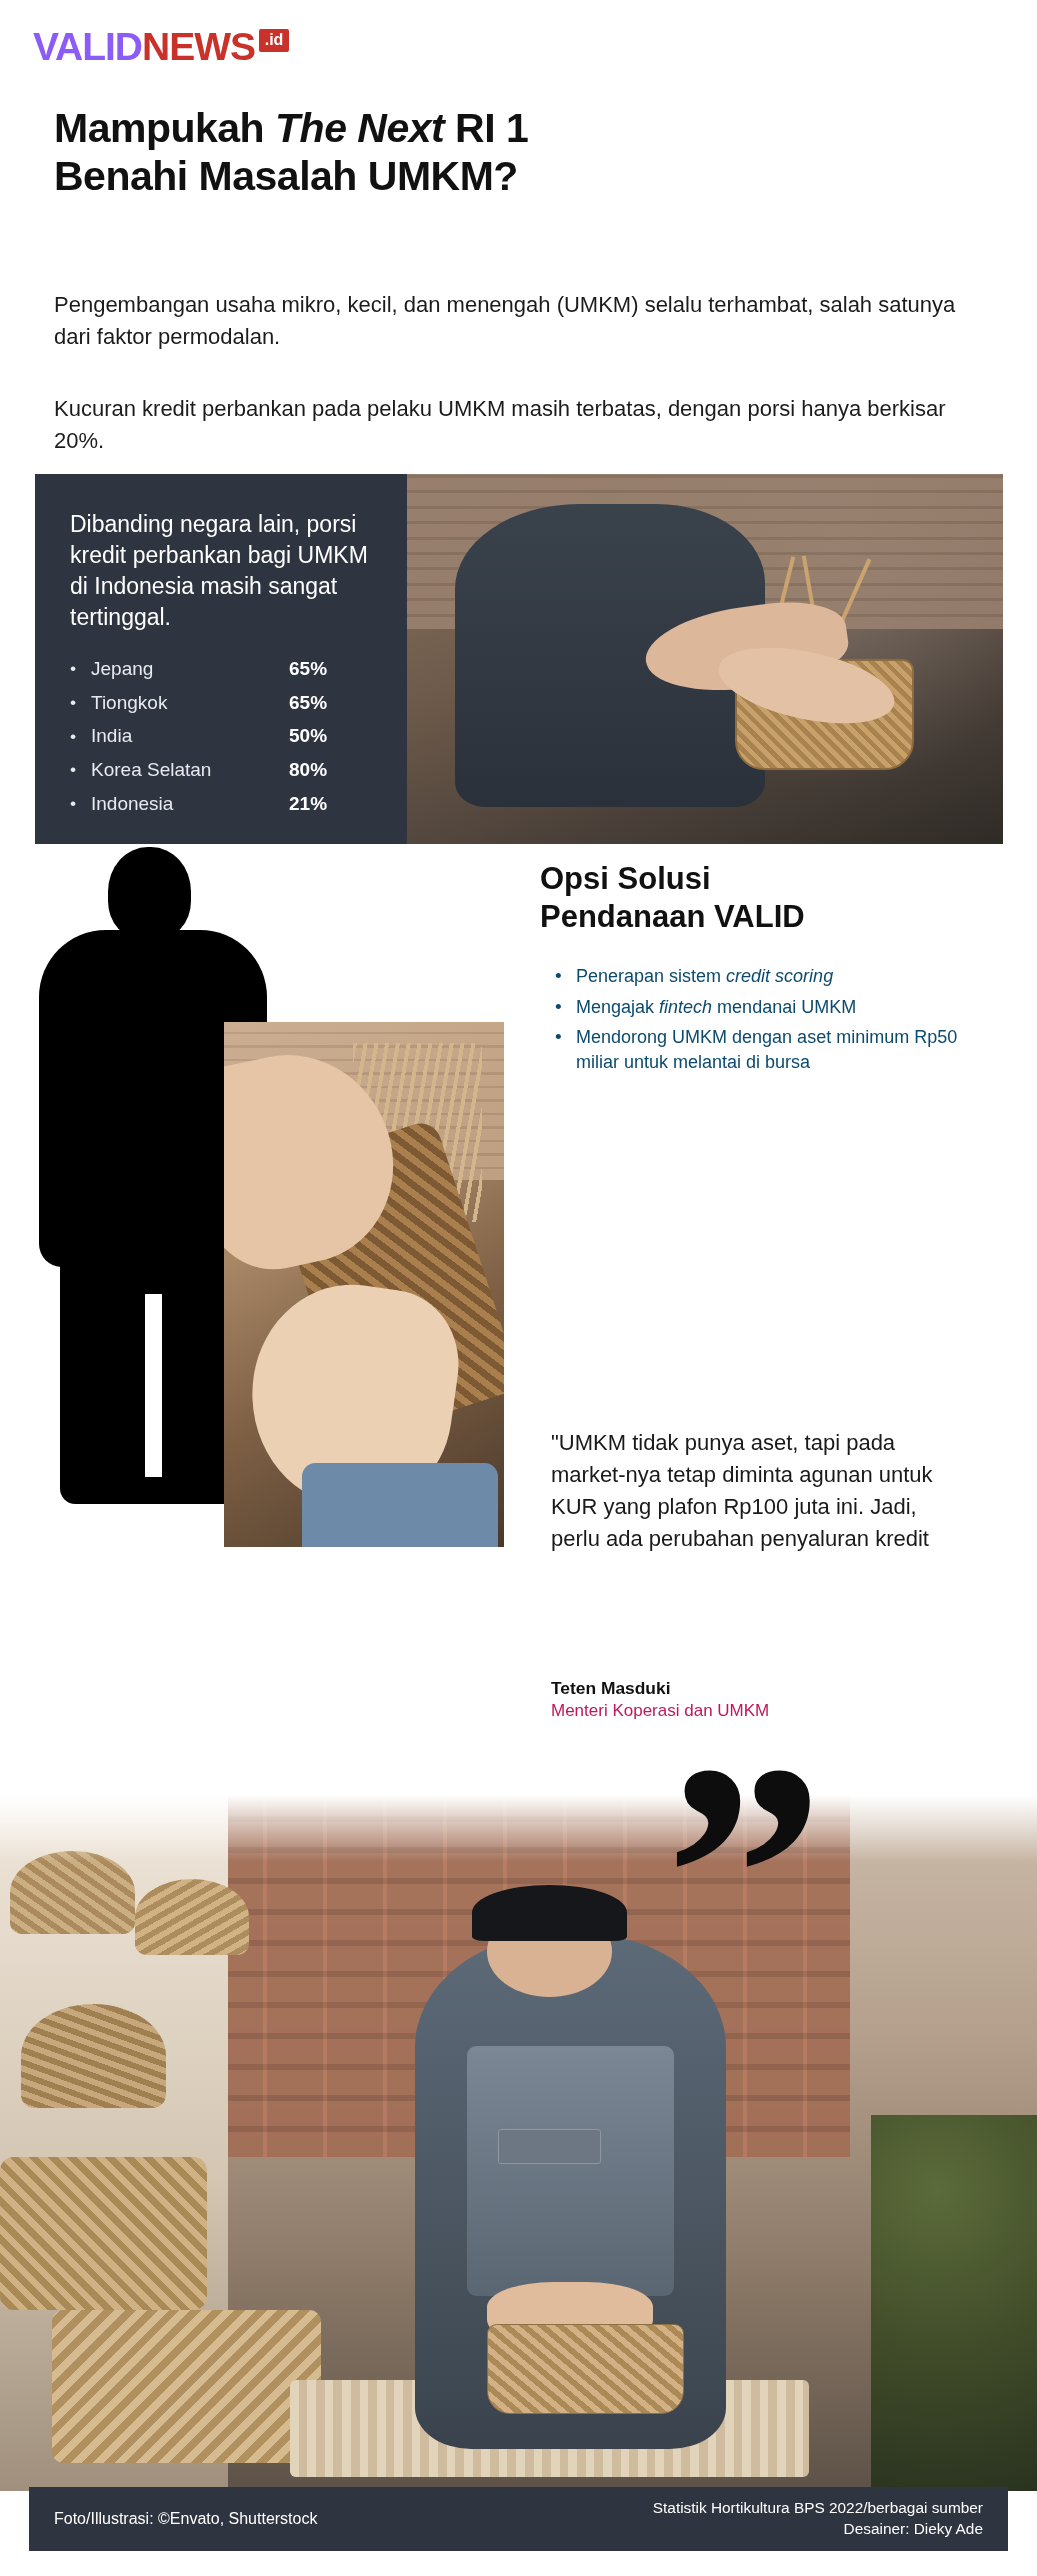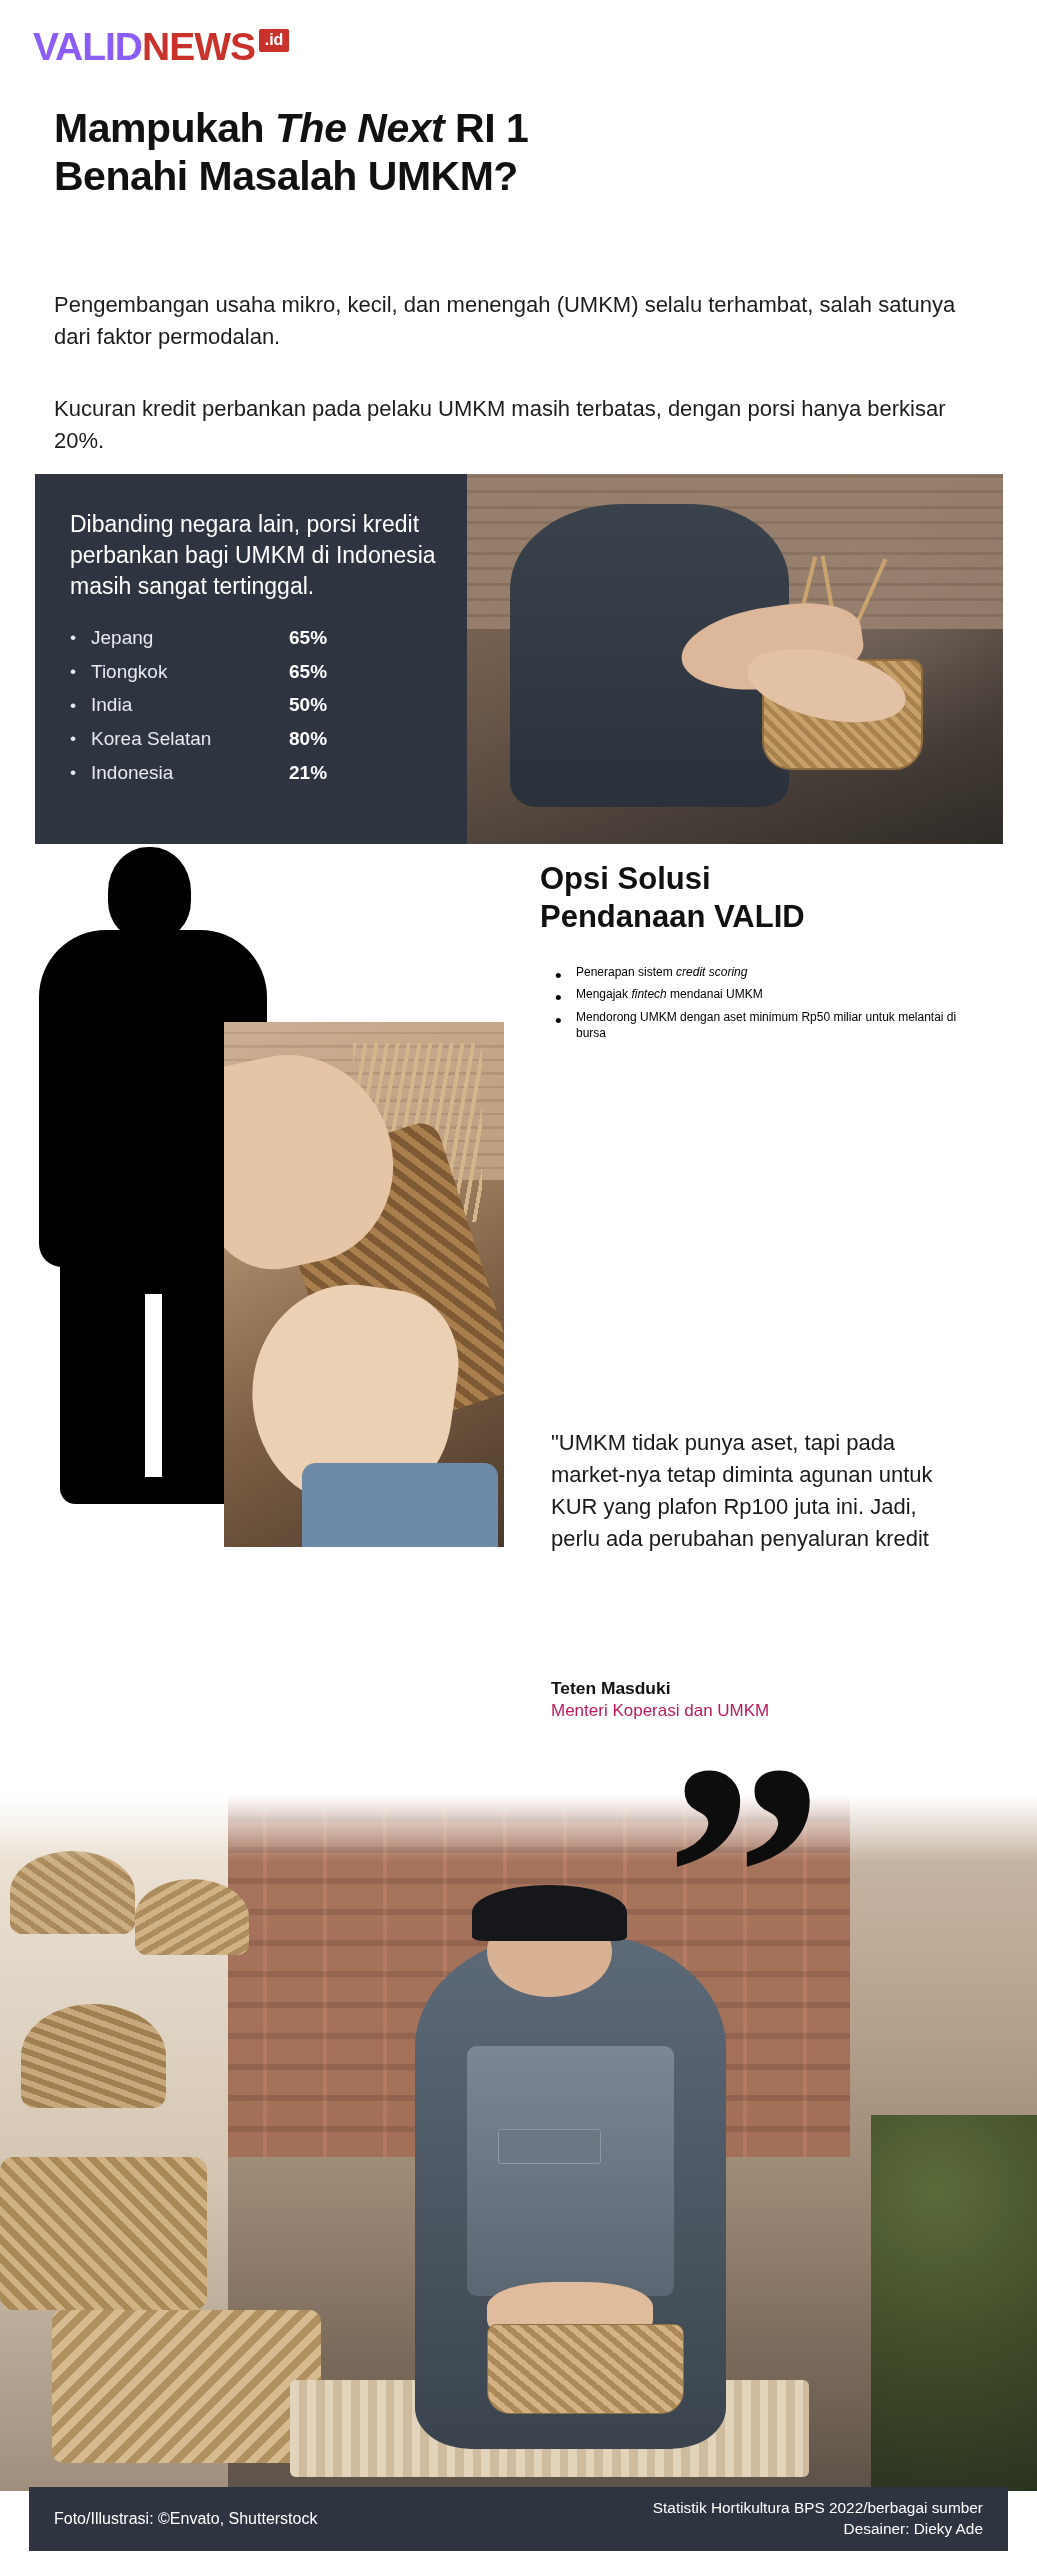"Dibanding negara lain, porsi kredit" .stat-left { width: 432px -> 372px }
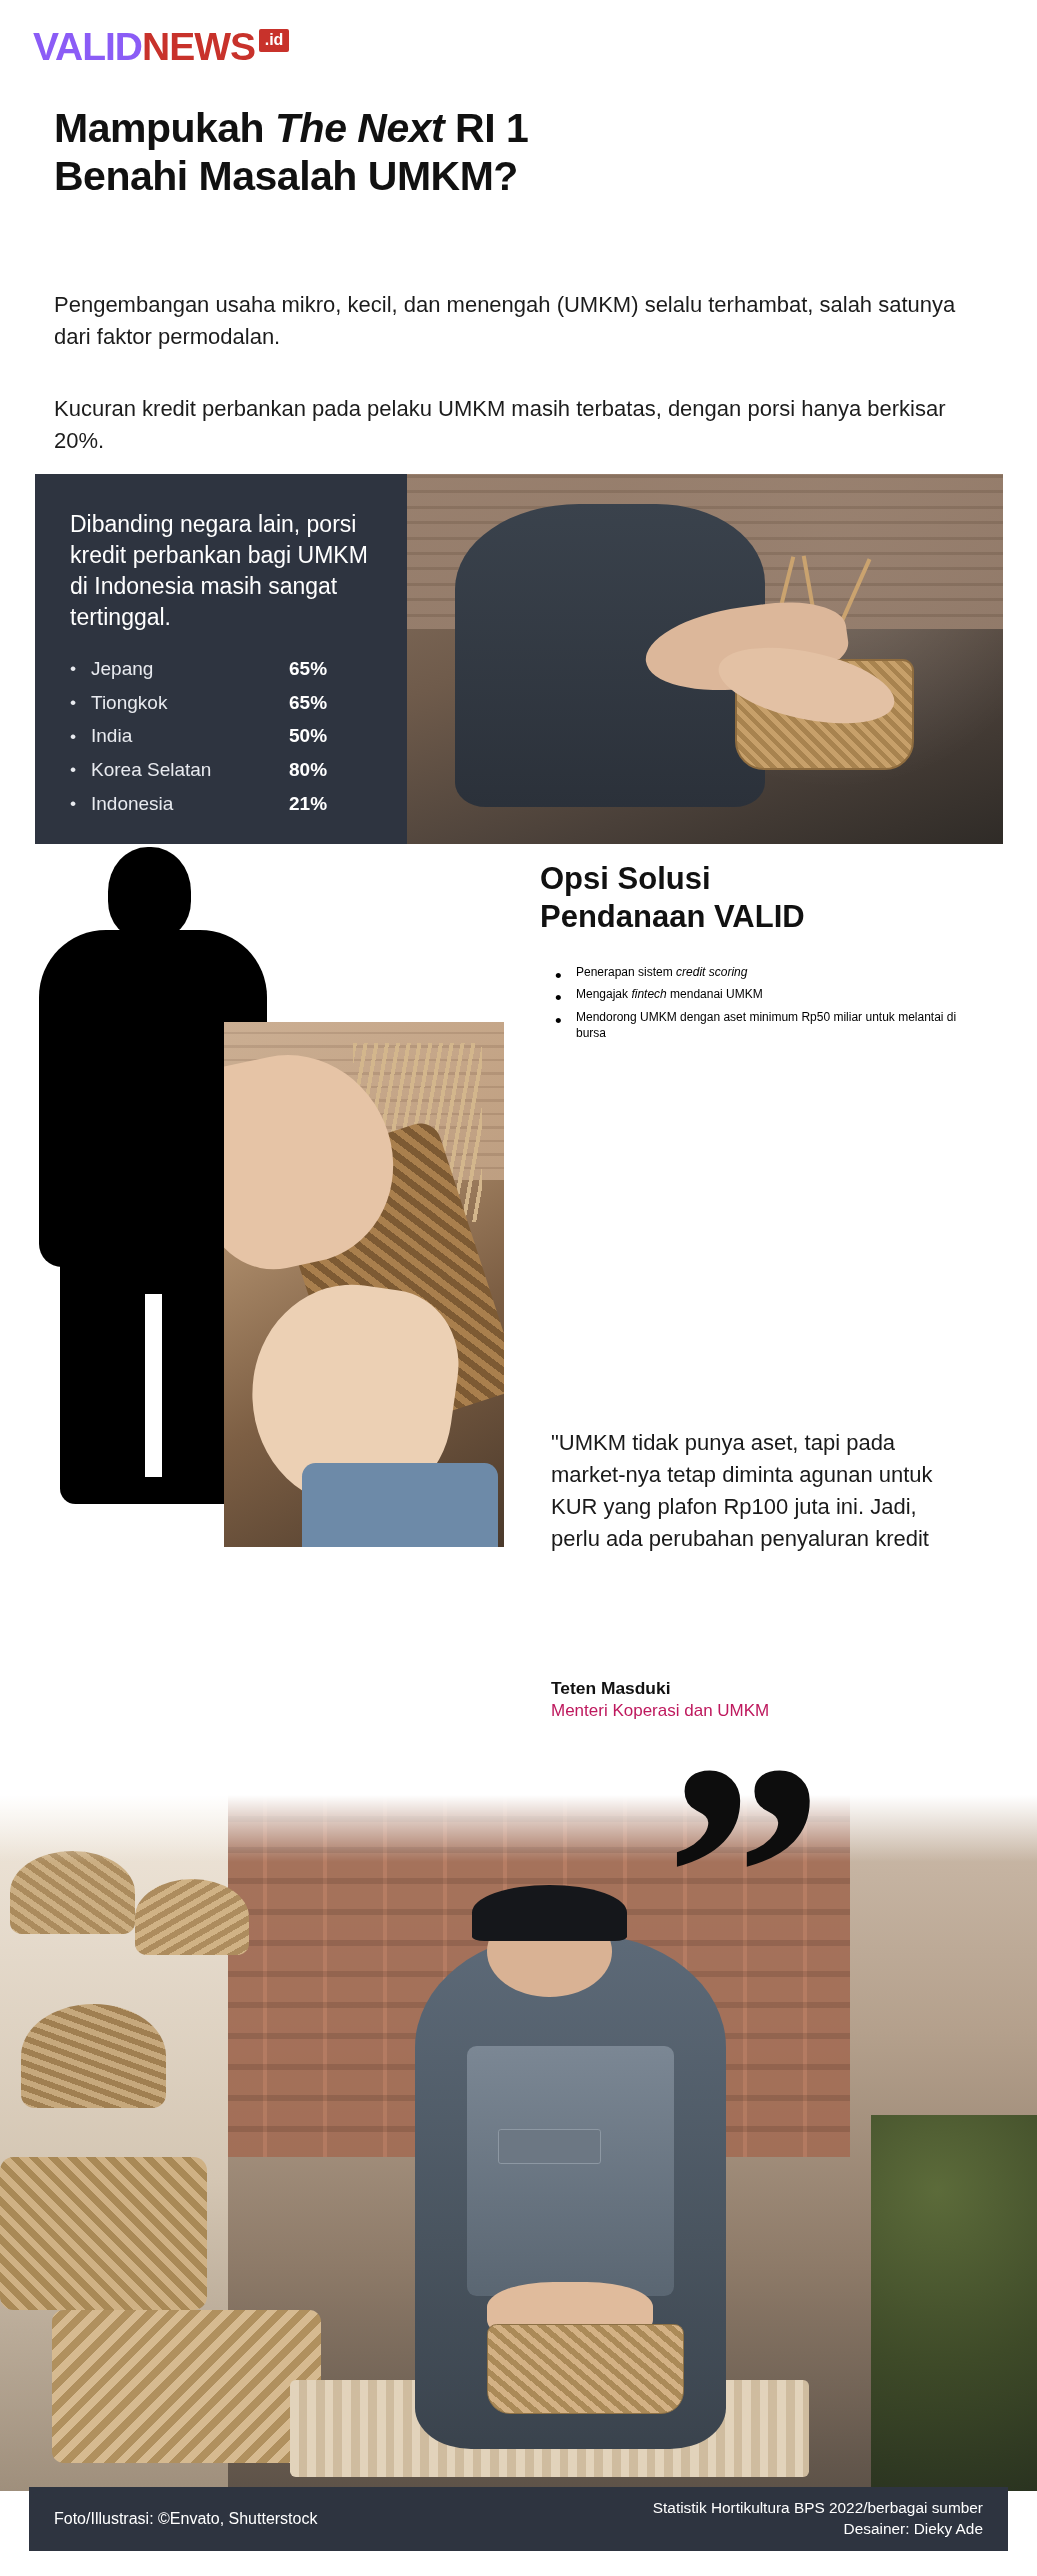"Penerapan sistem credit scoring" .sol-list li { color: #000000 -> #0c4a6e; font-size: 12px -> 18px }
